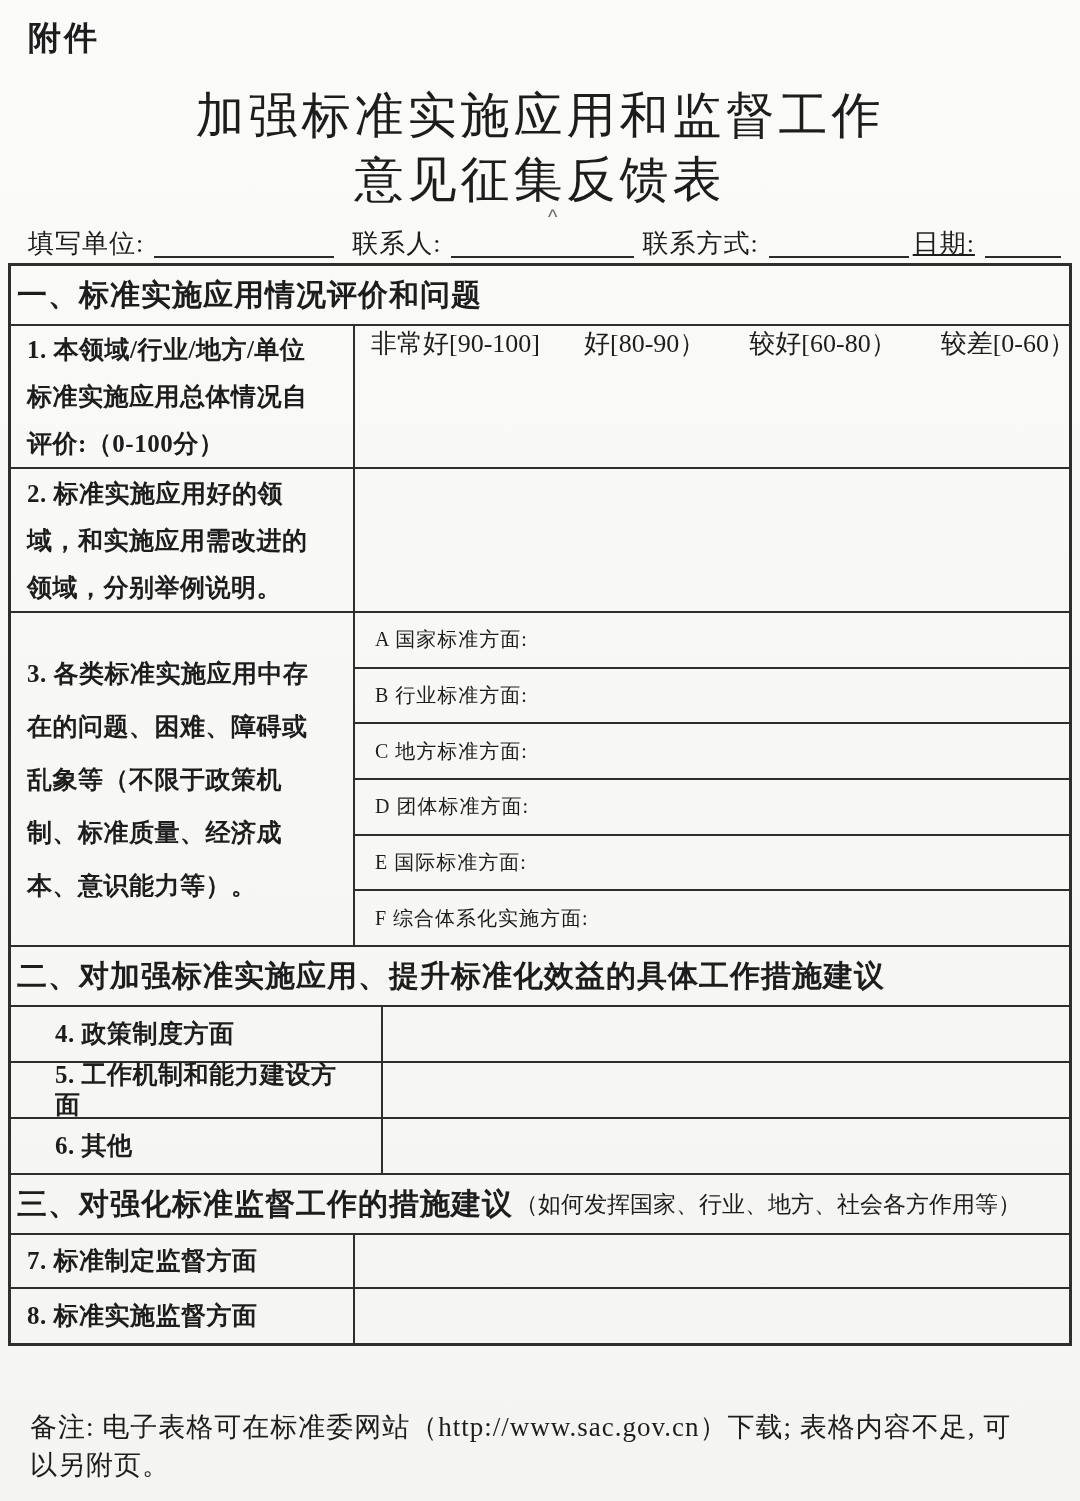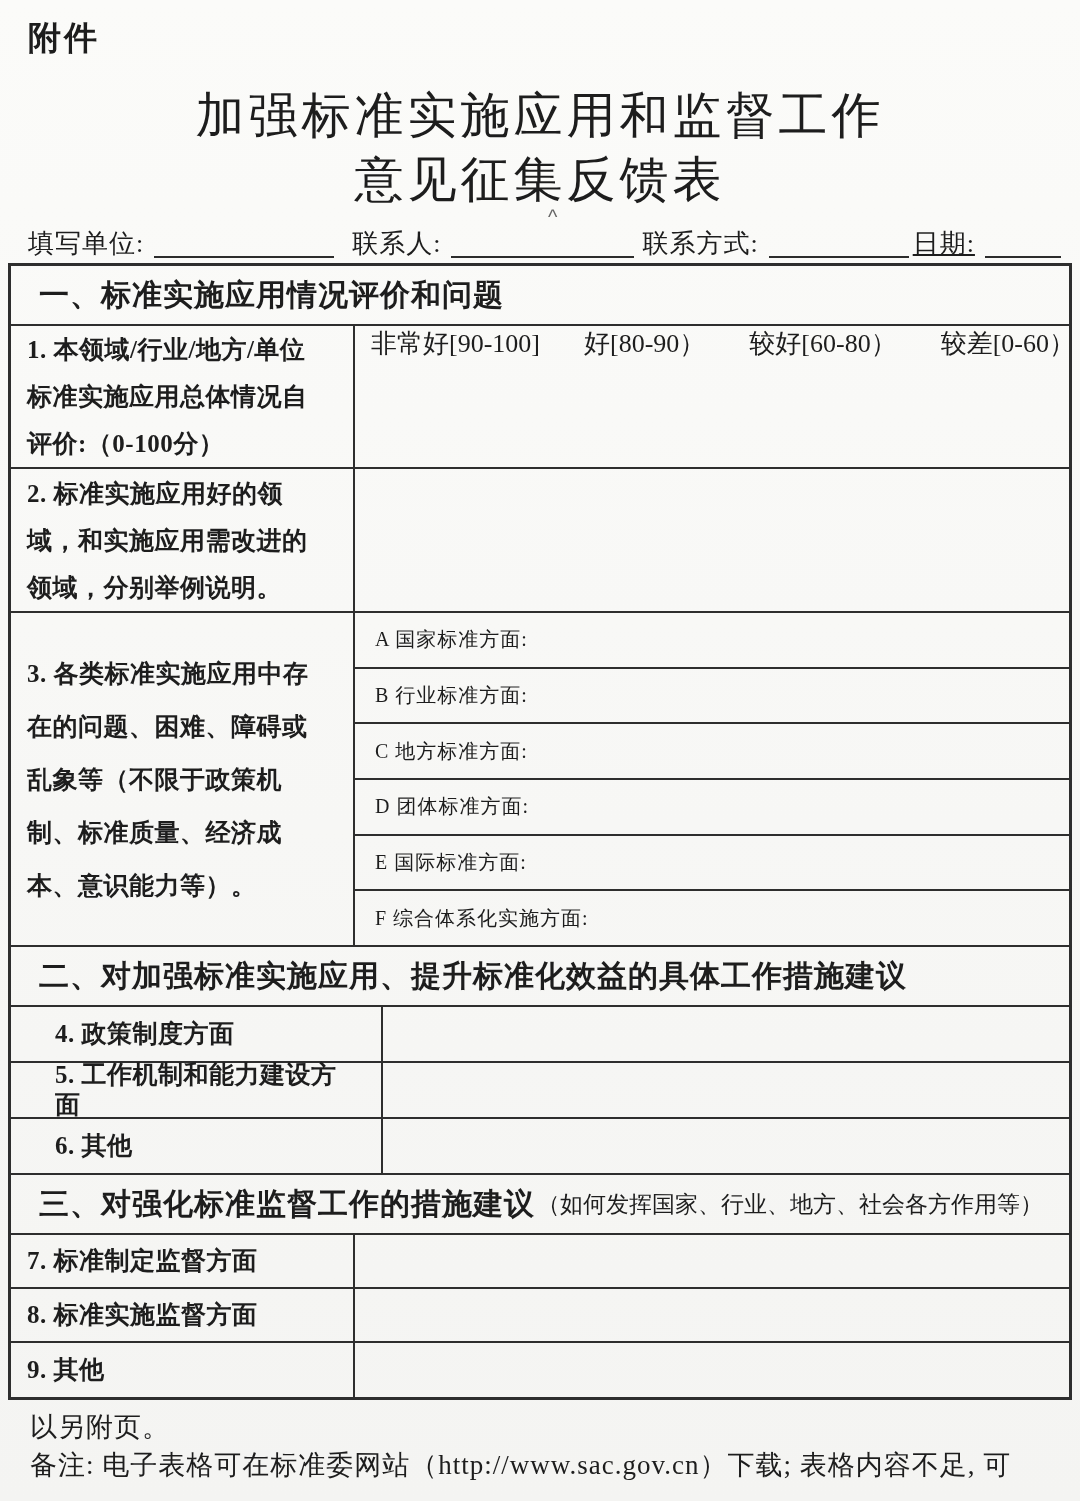"一、标准实施应用情况评价和问题" .sec-hdr { padding-left: 28px -> 6px }
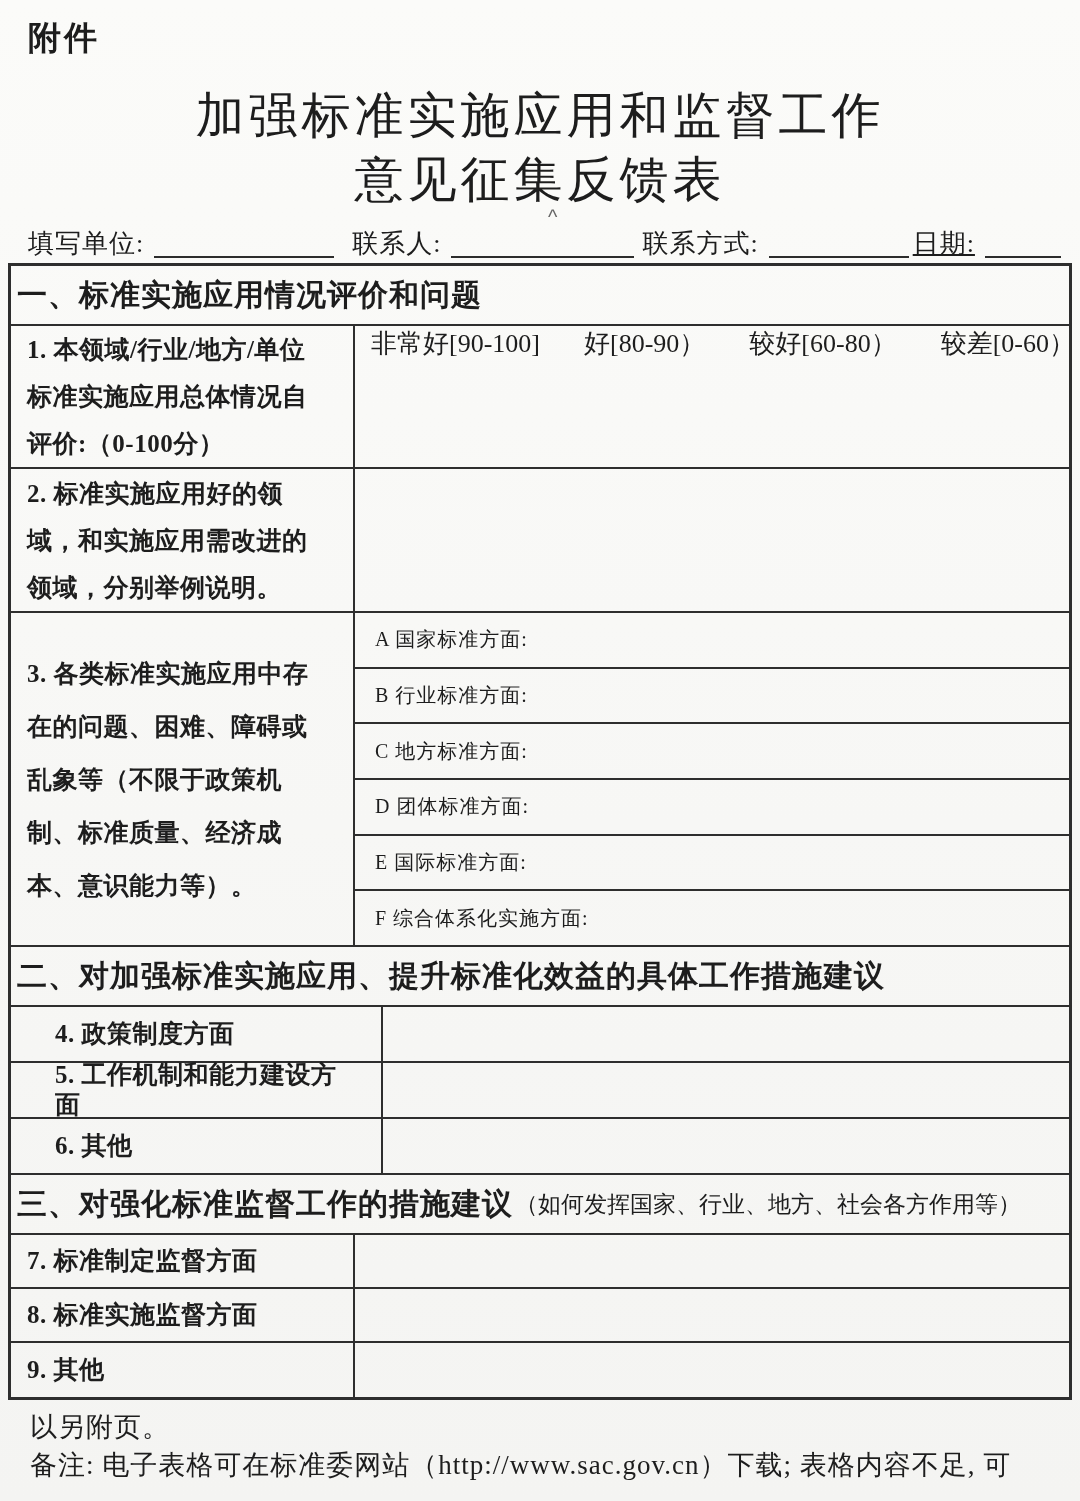"9. 其他" div.row { html: <div> <div>9. 其他</div> <div></div> </div> -> none }
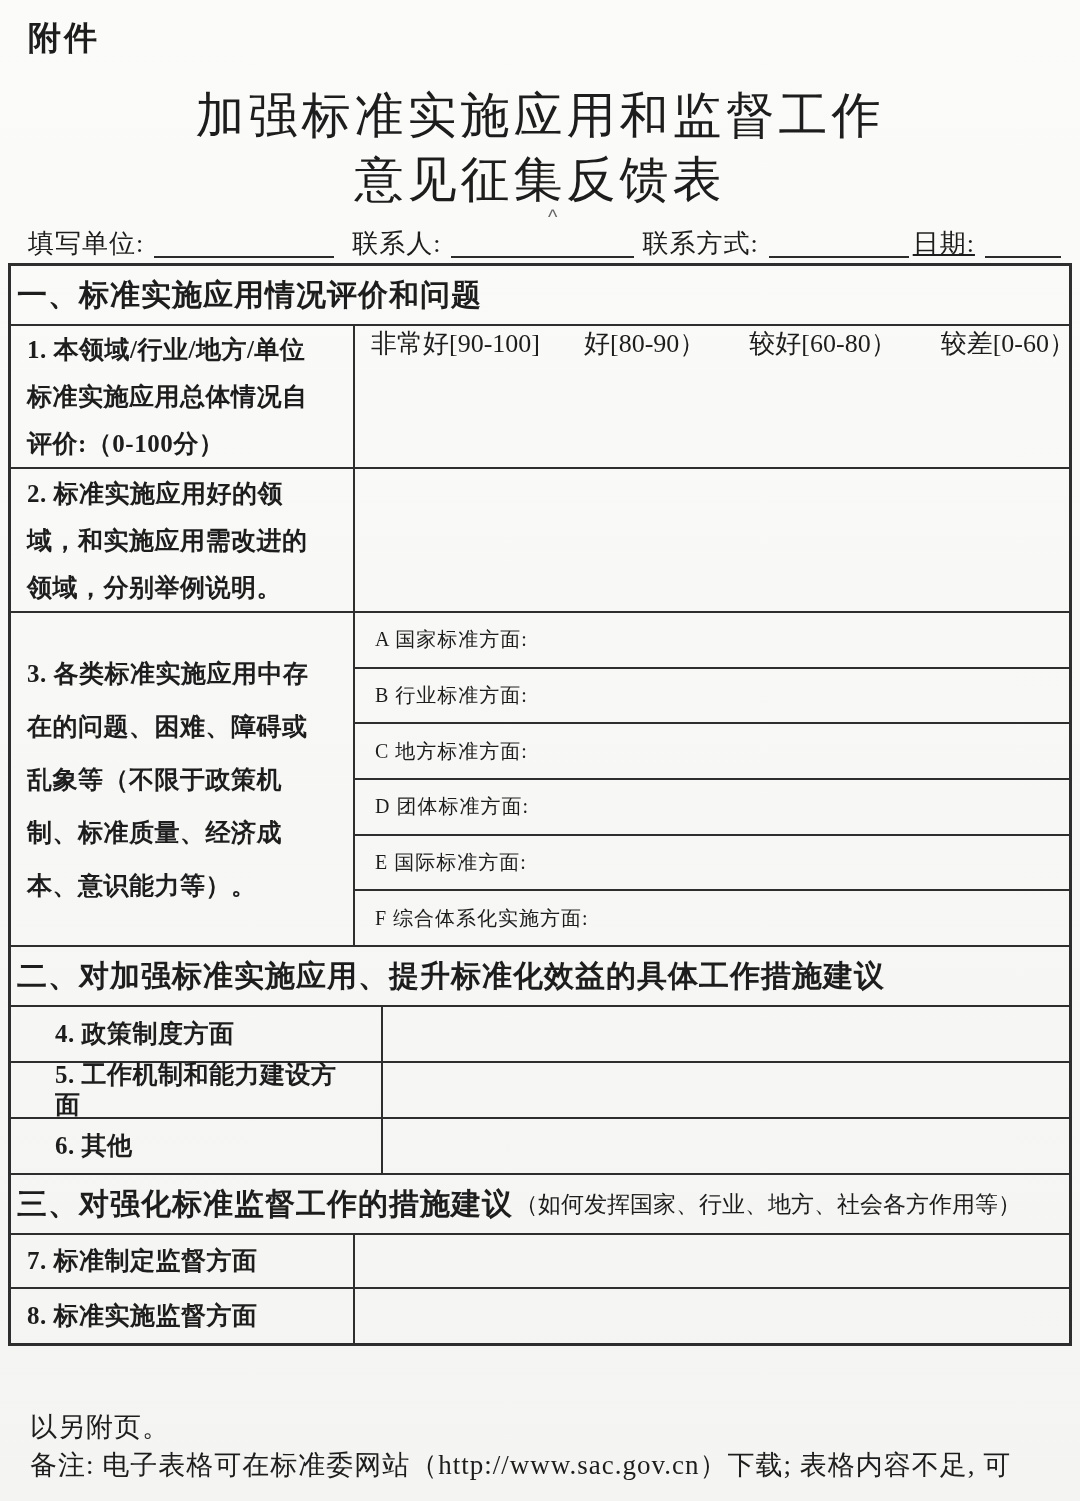"以另附页。" div.note-line { order: before "备注:" -> after "备注:" }
